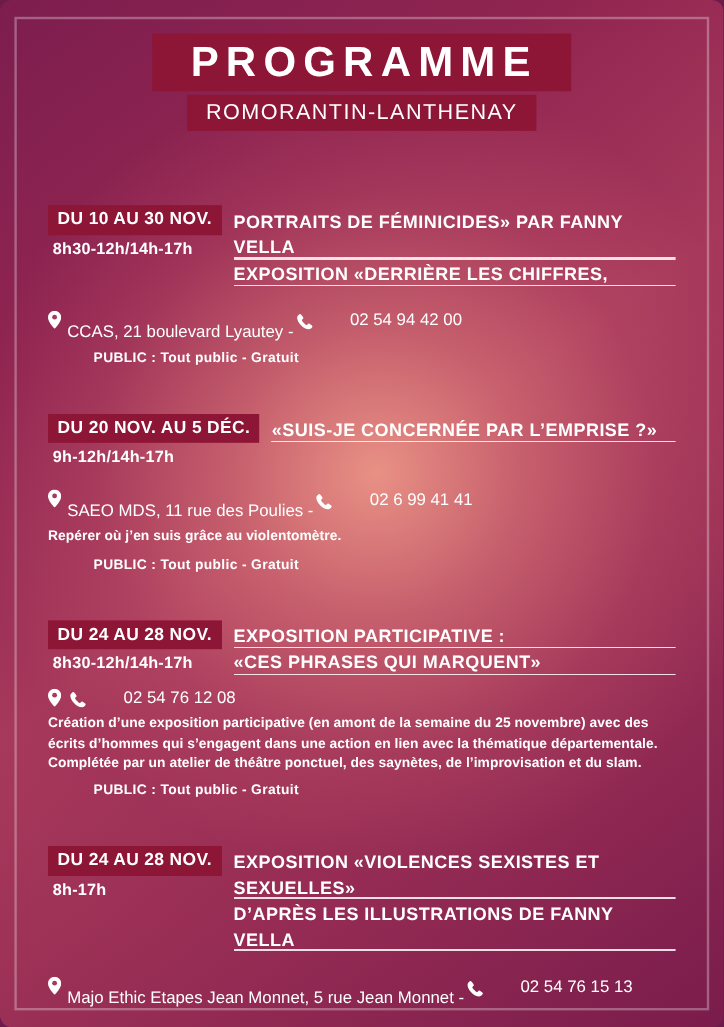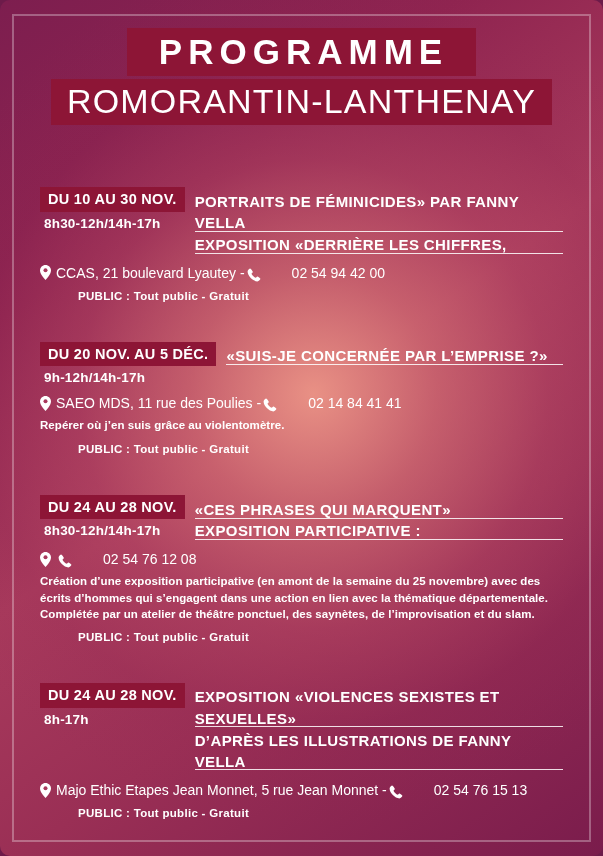"ROMORANTIN-LANTHENAY" .title-sub { font-size: 34px -> 18px }
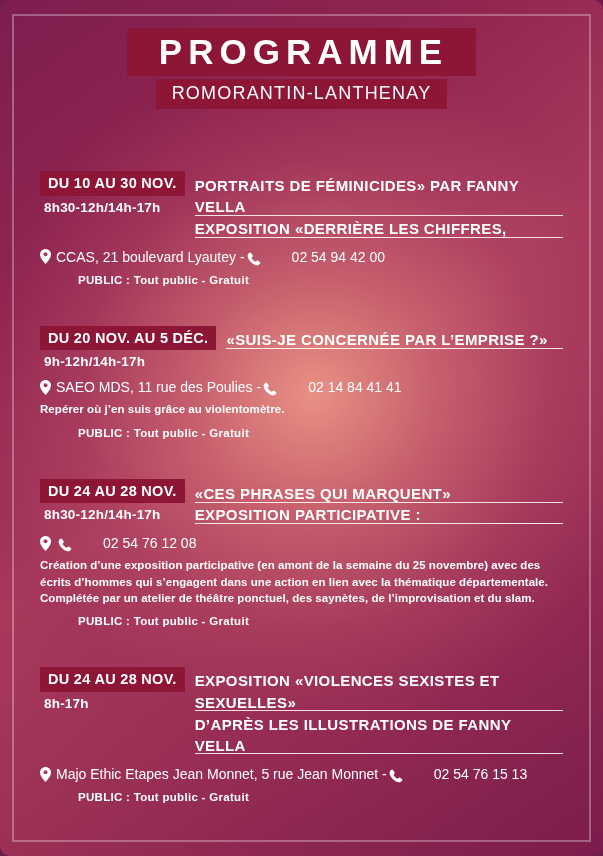"CCAS, 21 boulevard Lyautey -" .loc-text { margin-top: none -> 19px }
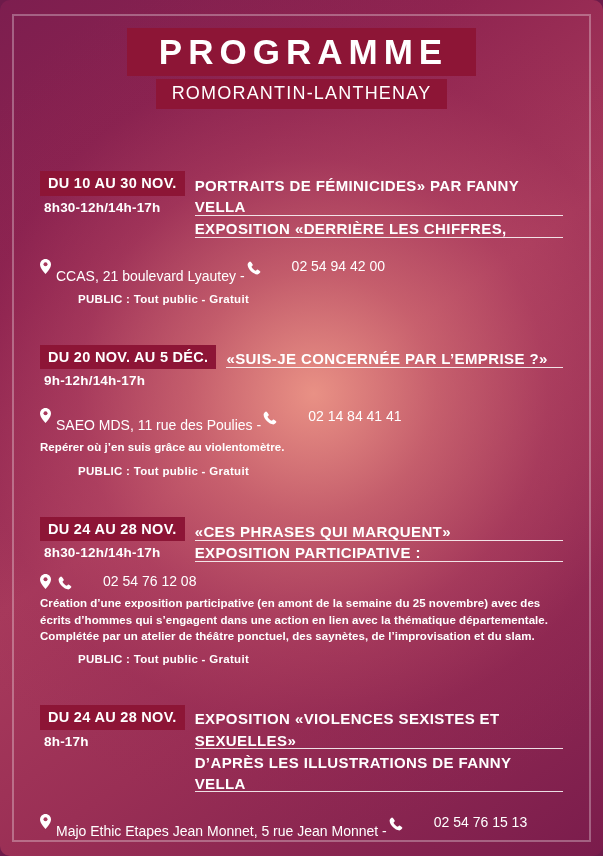"02 14 84 41 41" span.phone-text { text: 14 84 -> 6 99 }
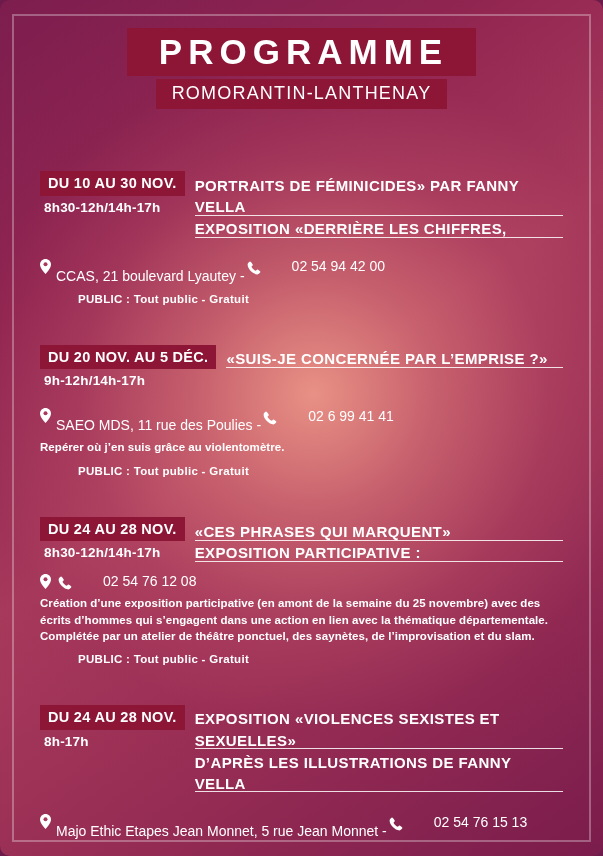"«CES PHRASES QUI MARQUENT»" span.ev-title { order: before "EXPOSITION PARTICIPATIVE :" -> after "EXPOSITION PARTICIPATIVE :" }
